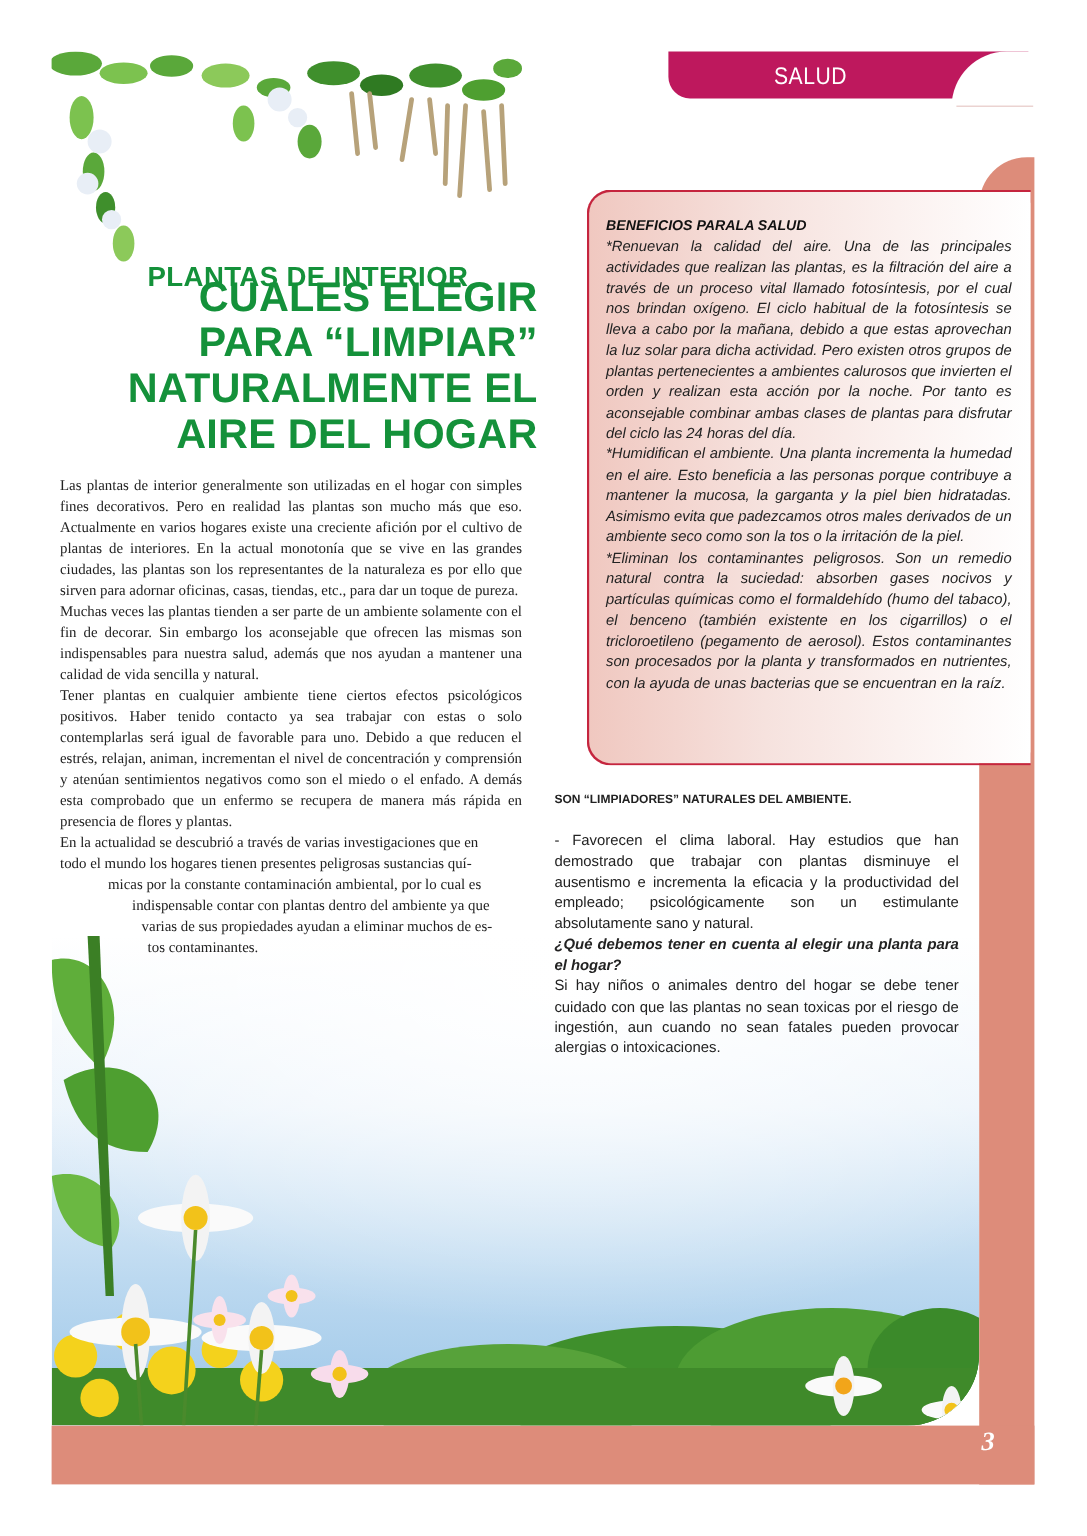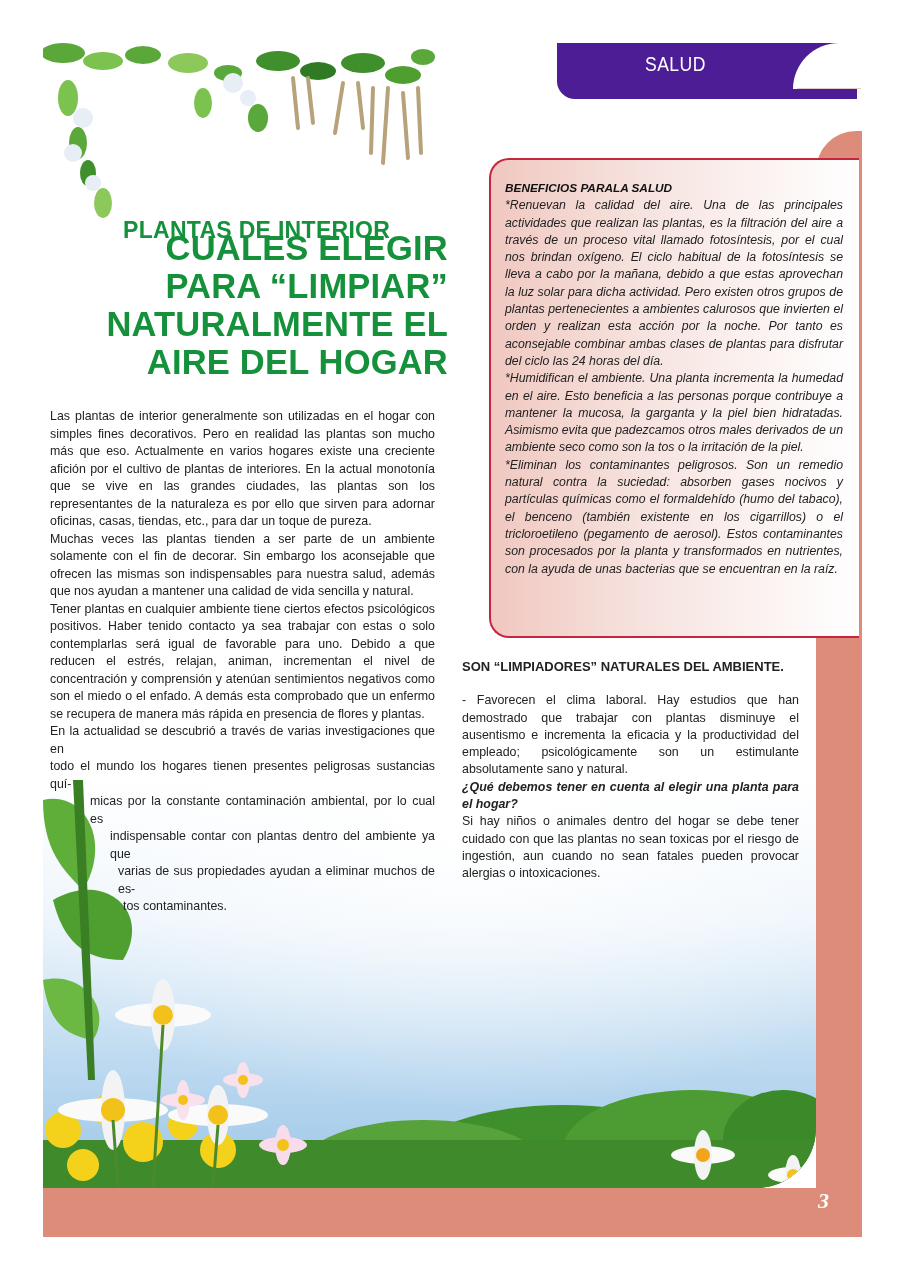"SALUD" .section-tab { background: #4c1d95 -> #be185d; height: 56px -> 39px }
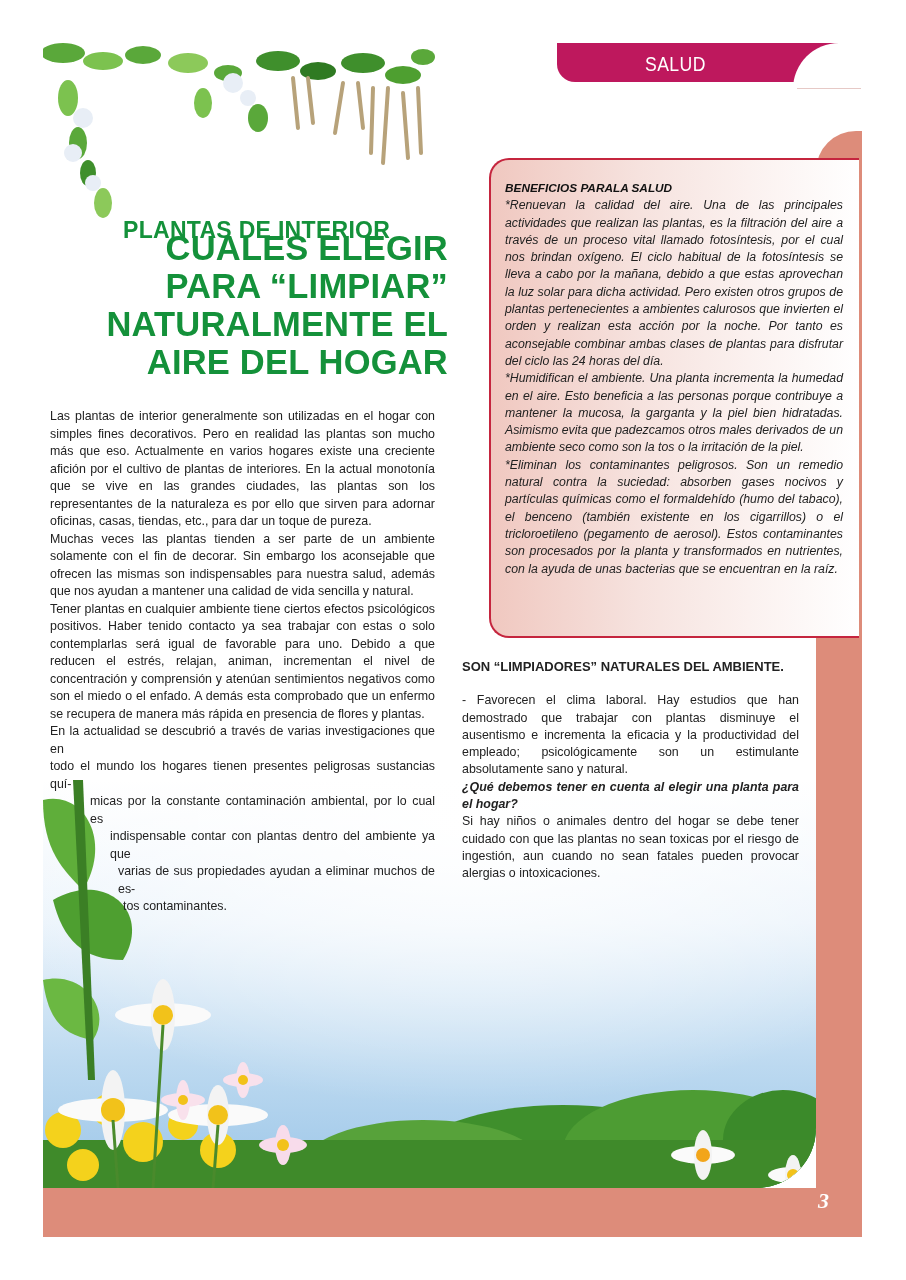"Las plantas de interior generalmente" .body-left { font-family: Liberation Sans, sans-serif -> Liberation Serif, serif; top: 408px -> 396px }
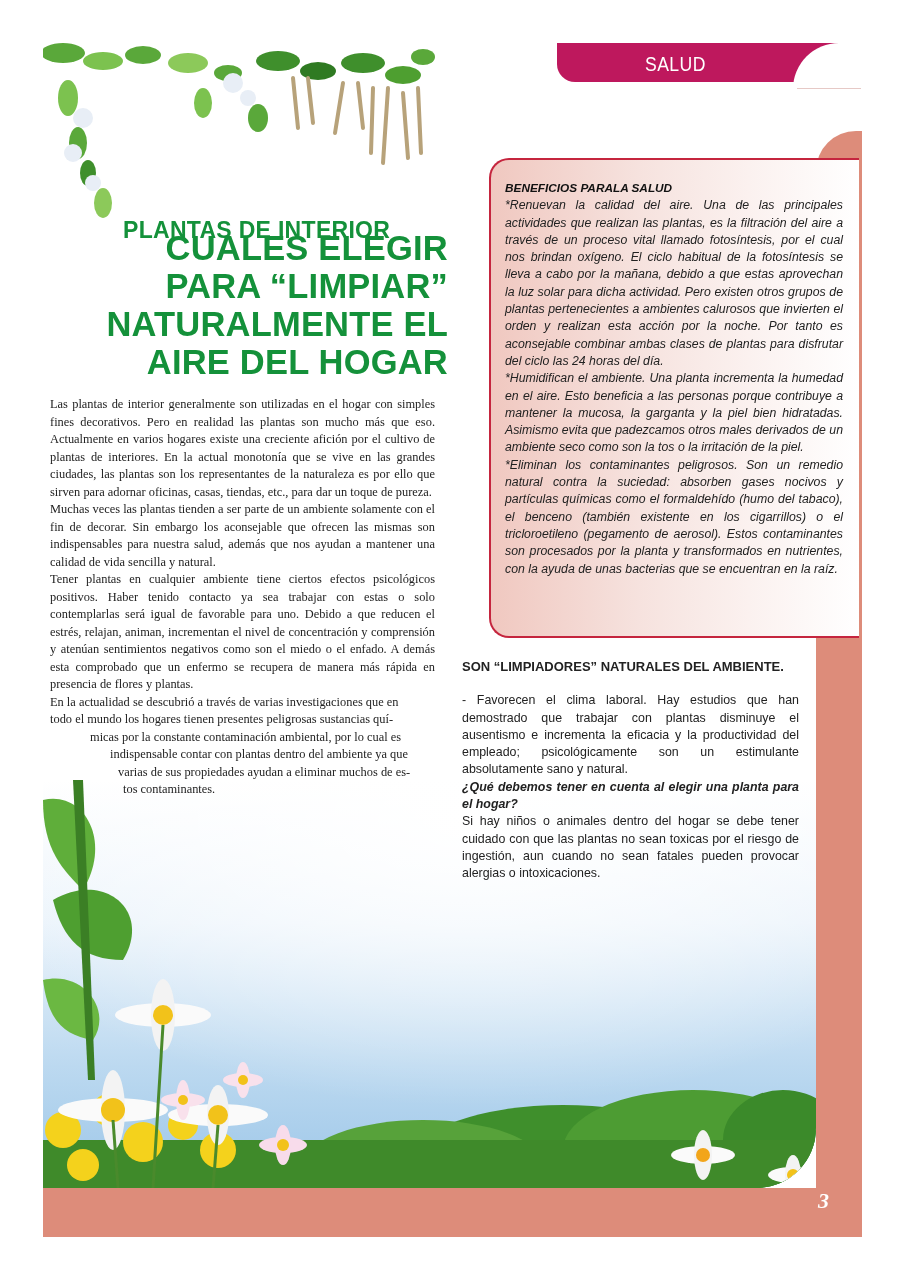"SON “LIMPIADORES” NATURALES DEL" .right-col .subhead { font-size: 13px -> 10px }
